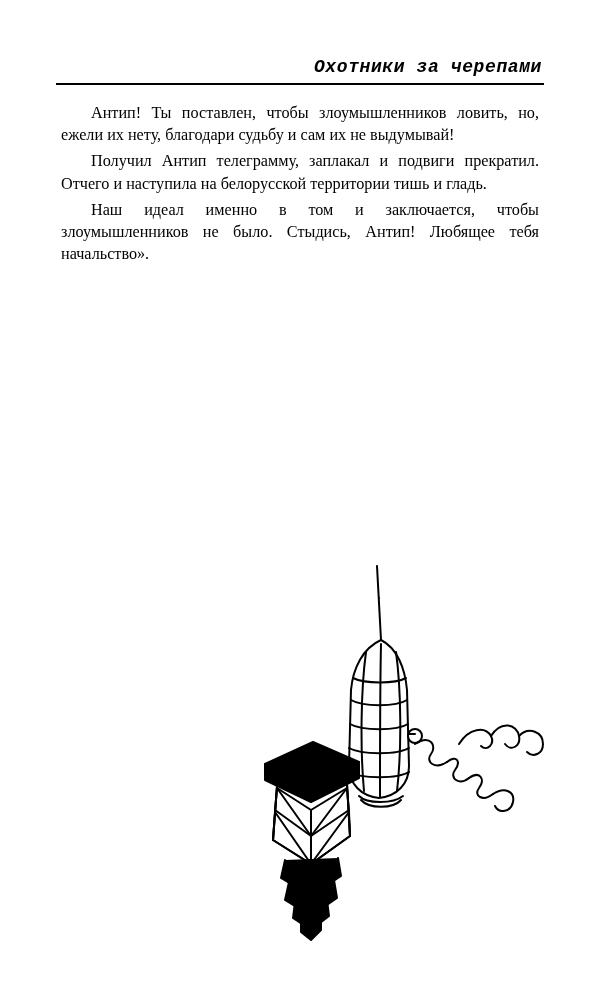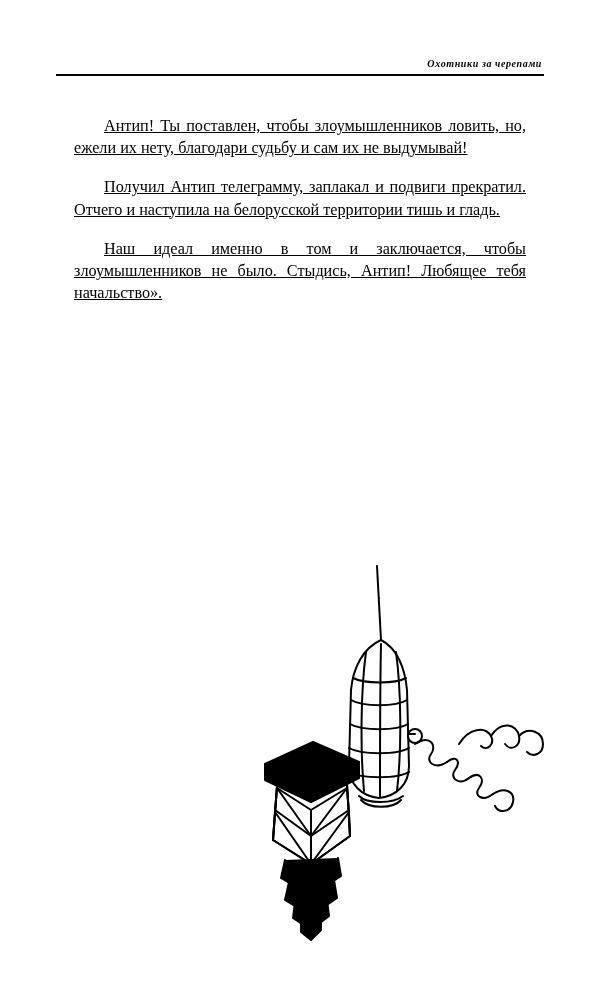"Охотники за черепами" .running-head { font-family: Liberation Serif, serif -> Liberation Mono, monospace; font-size: 10px -> 18px }
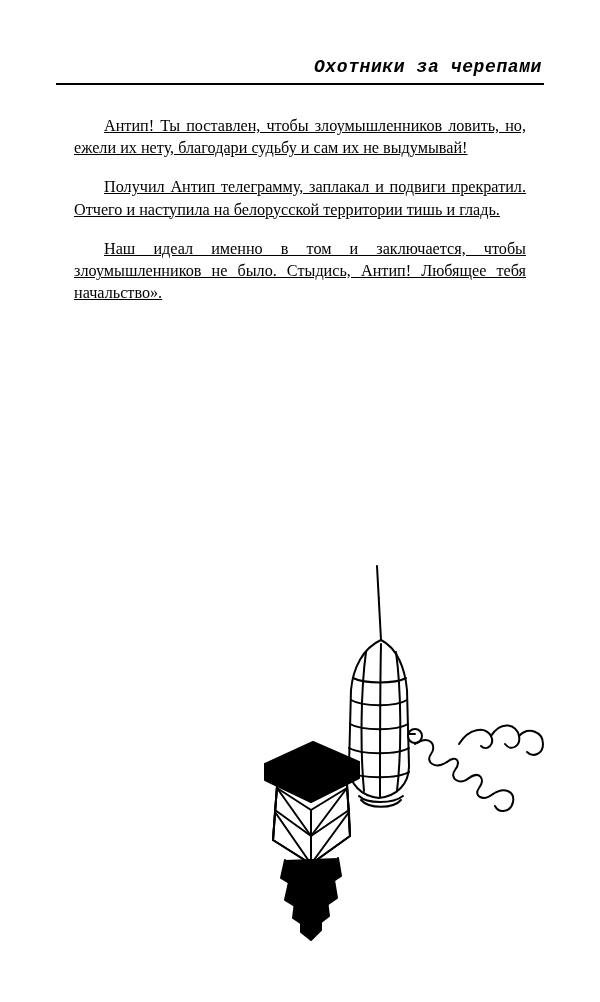"Антип! Ты поставлен, чтобы" .body-text p { margin: 17px -> 4px; text-decoration: underline -> none }
